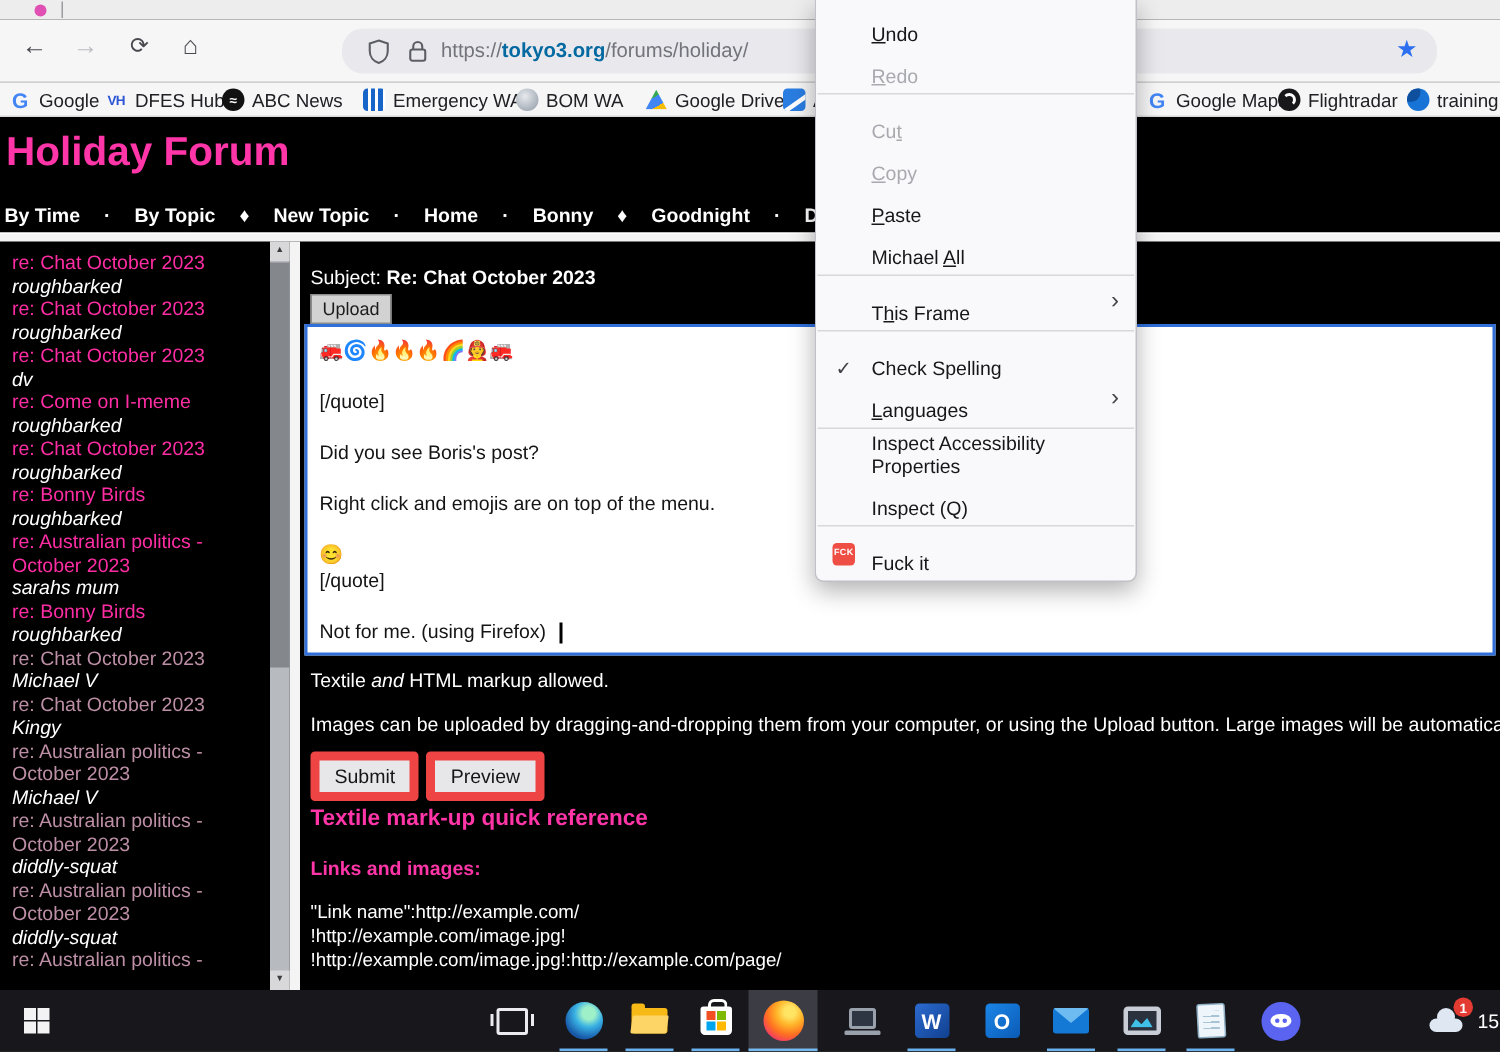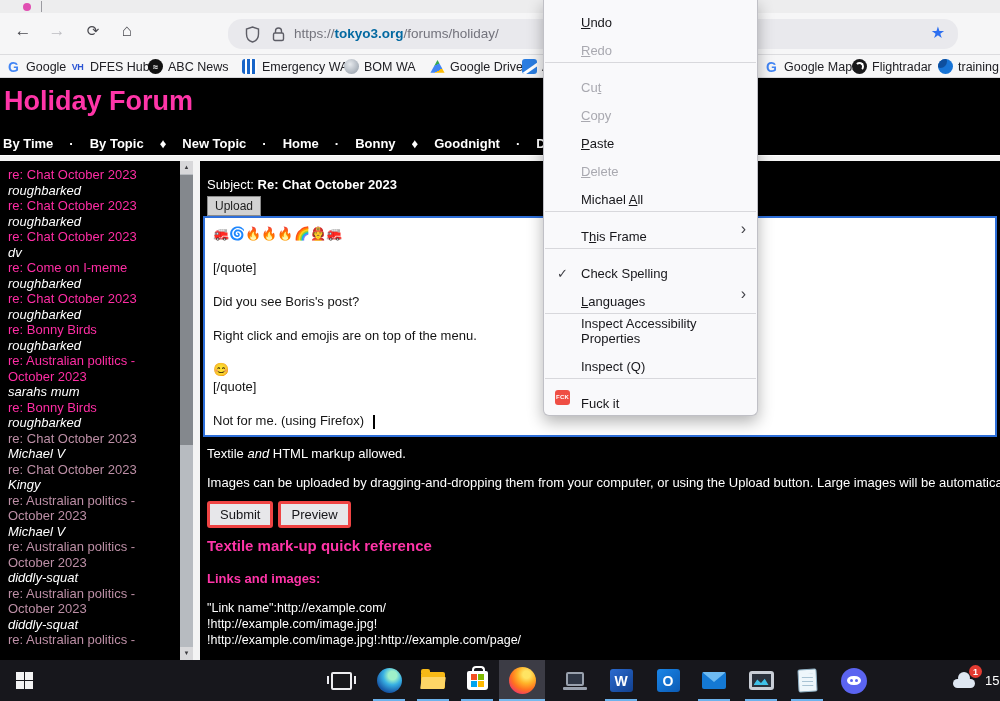"Delete" div.mi { html: <div> <span><span></span><u>D</u><span>elete</span></span> </div> -> none }
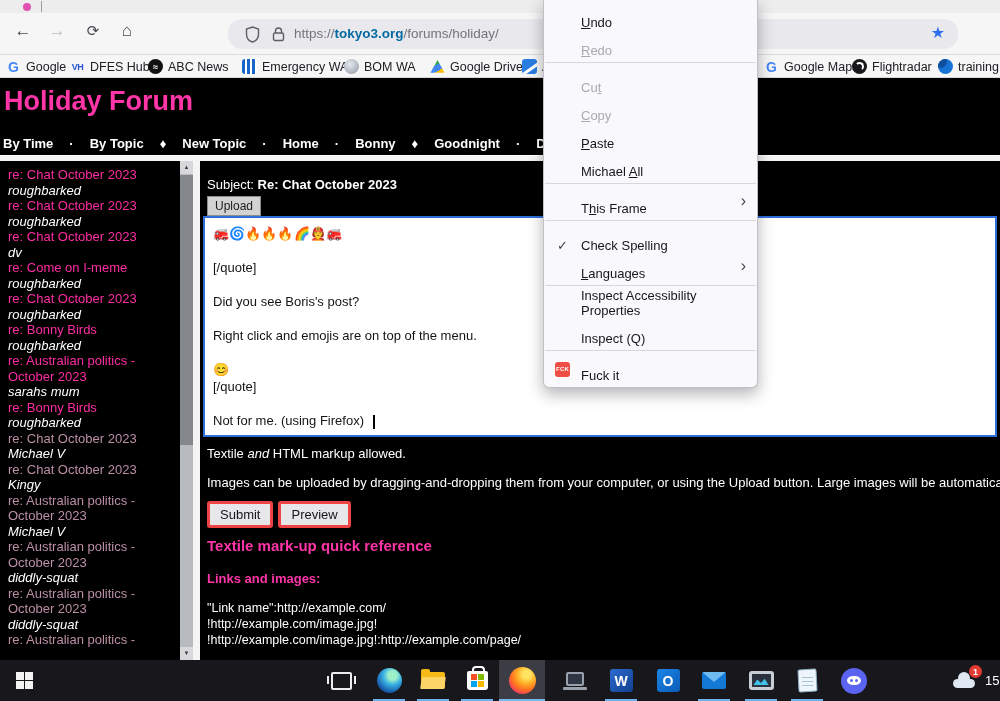"Submit" .fbtn { border: 3px solid #ef4444 -> 6px solid #ef4444 }
